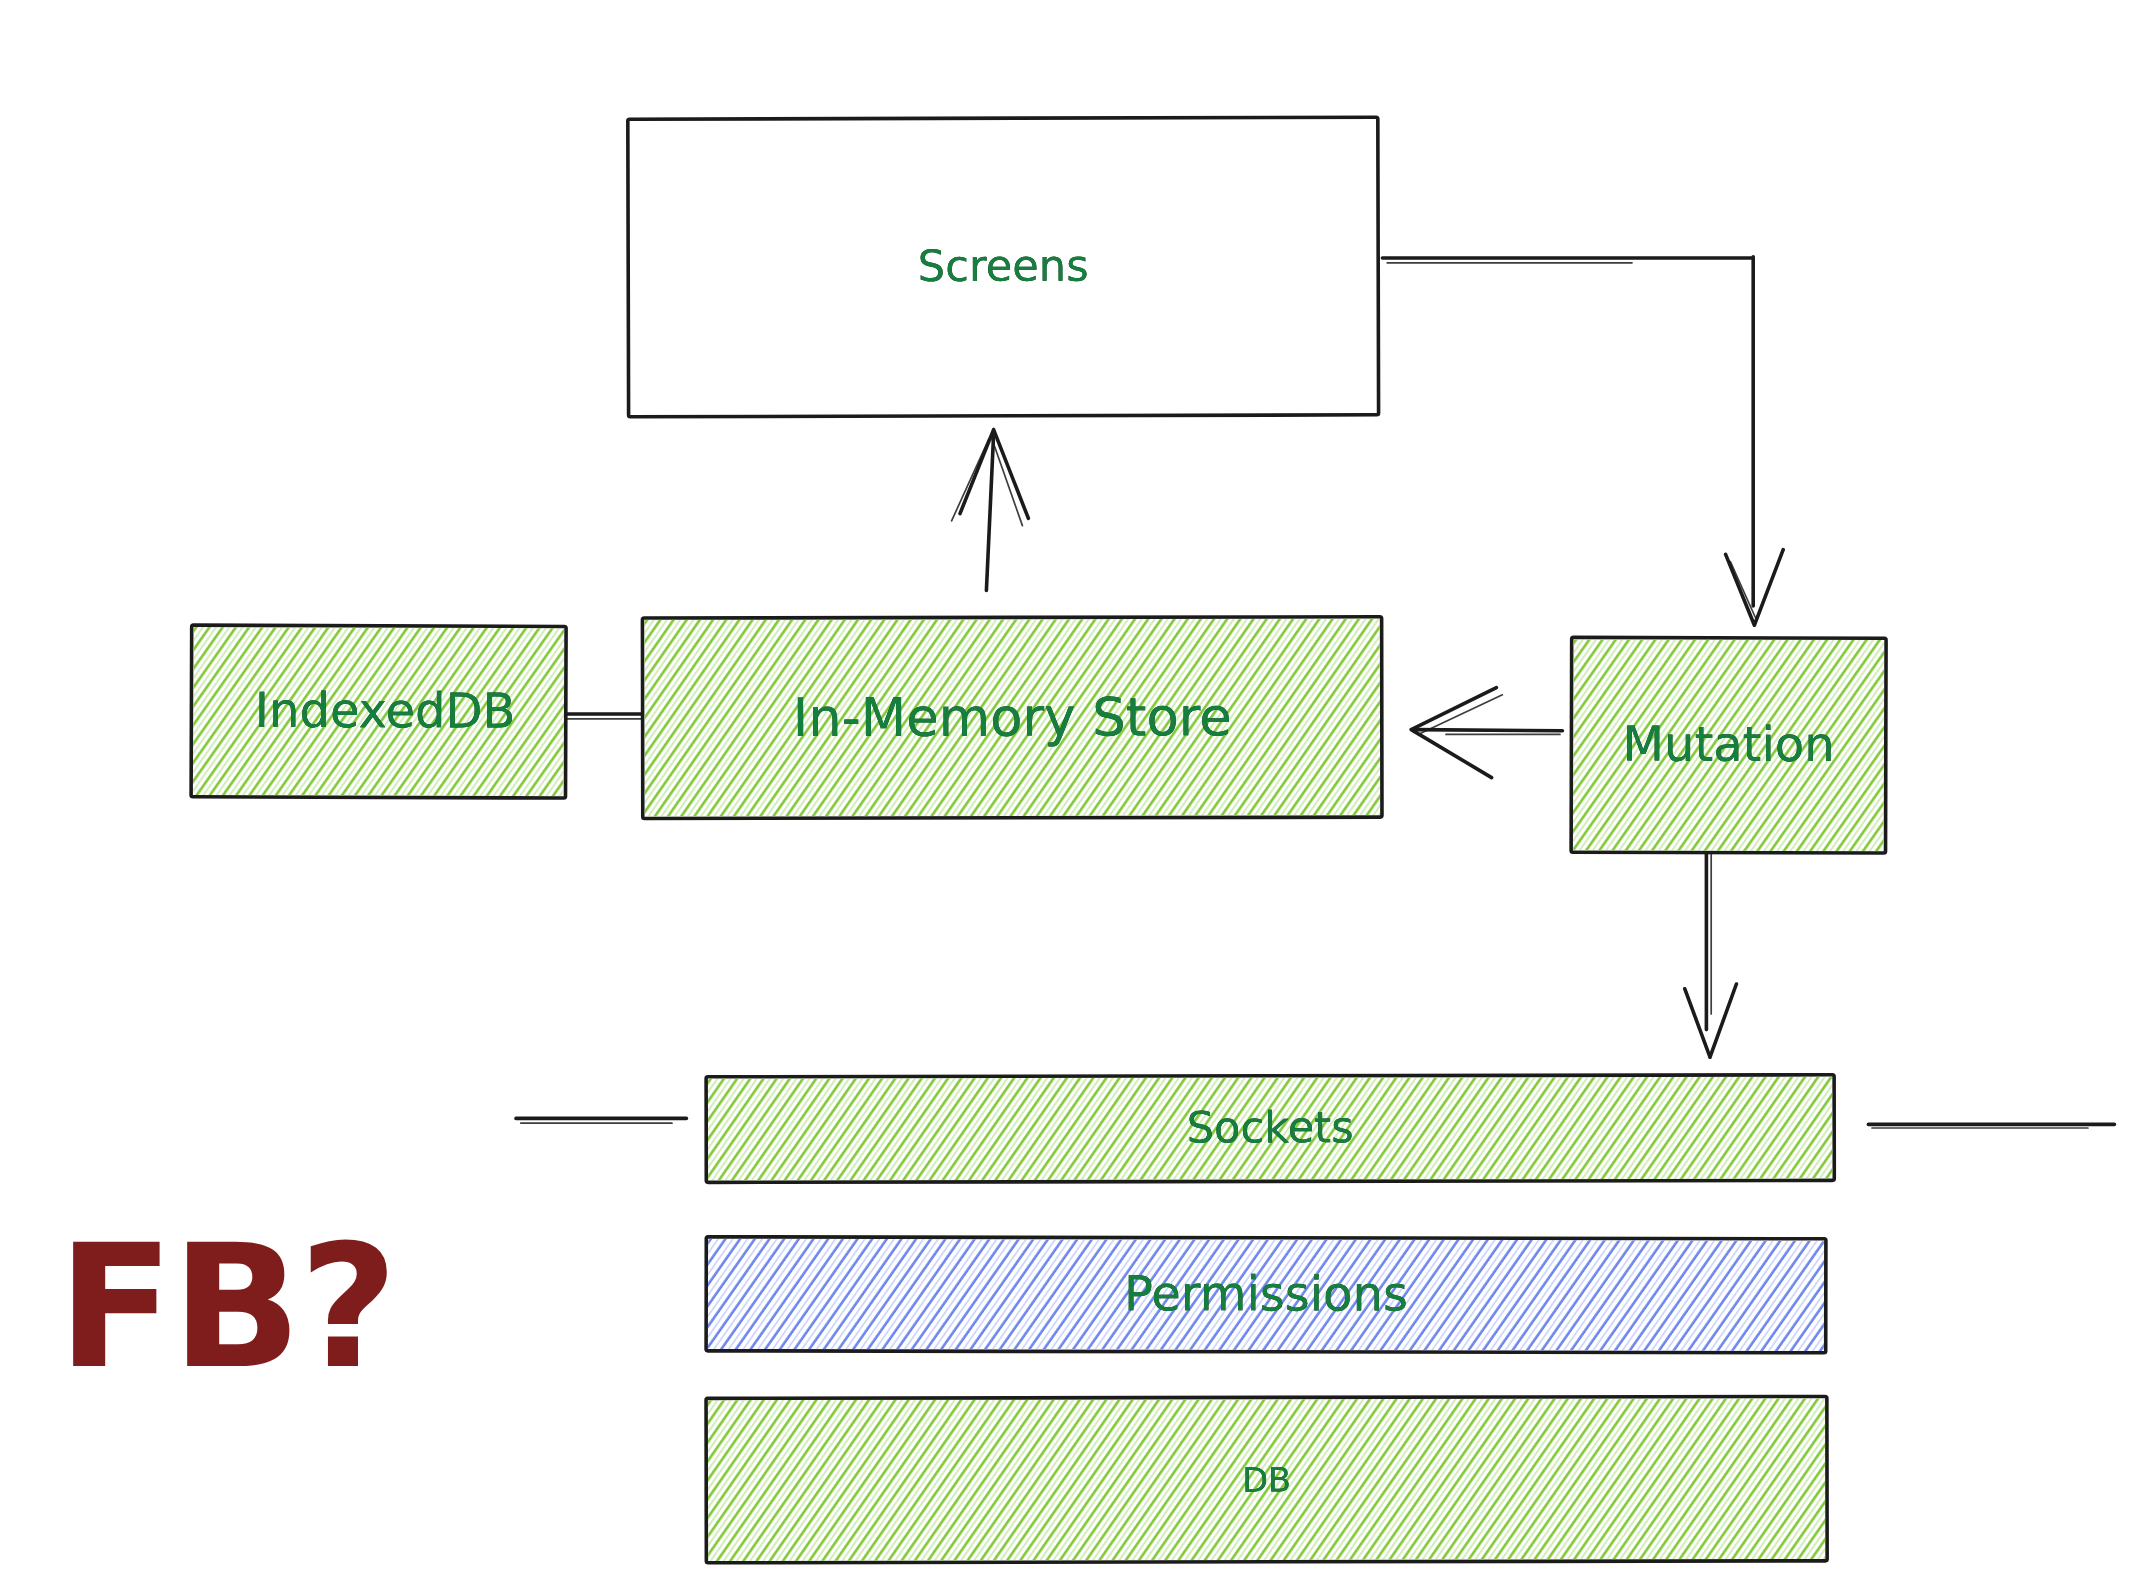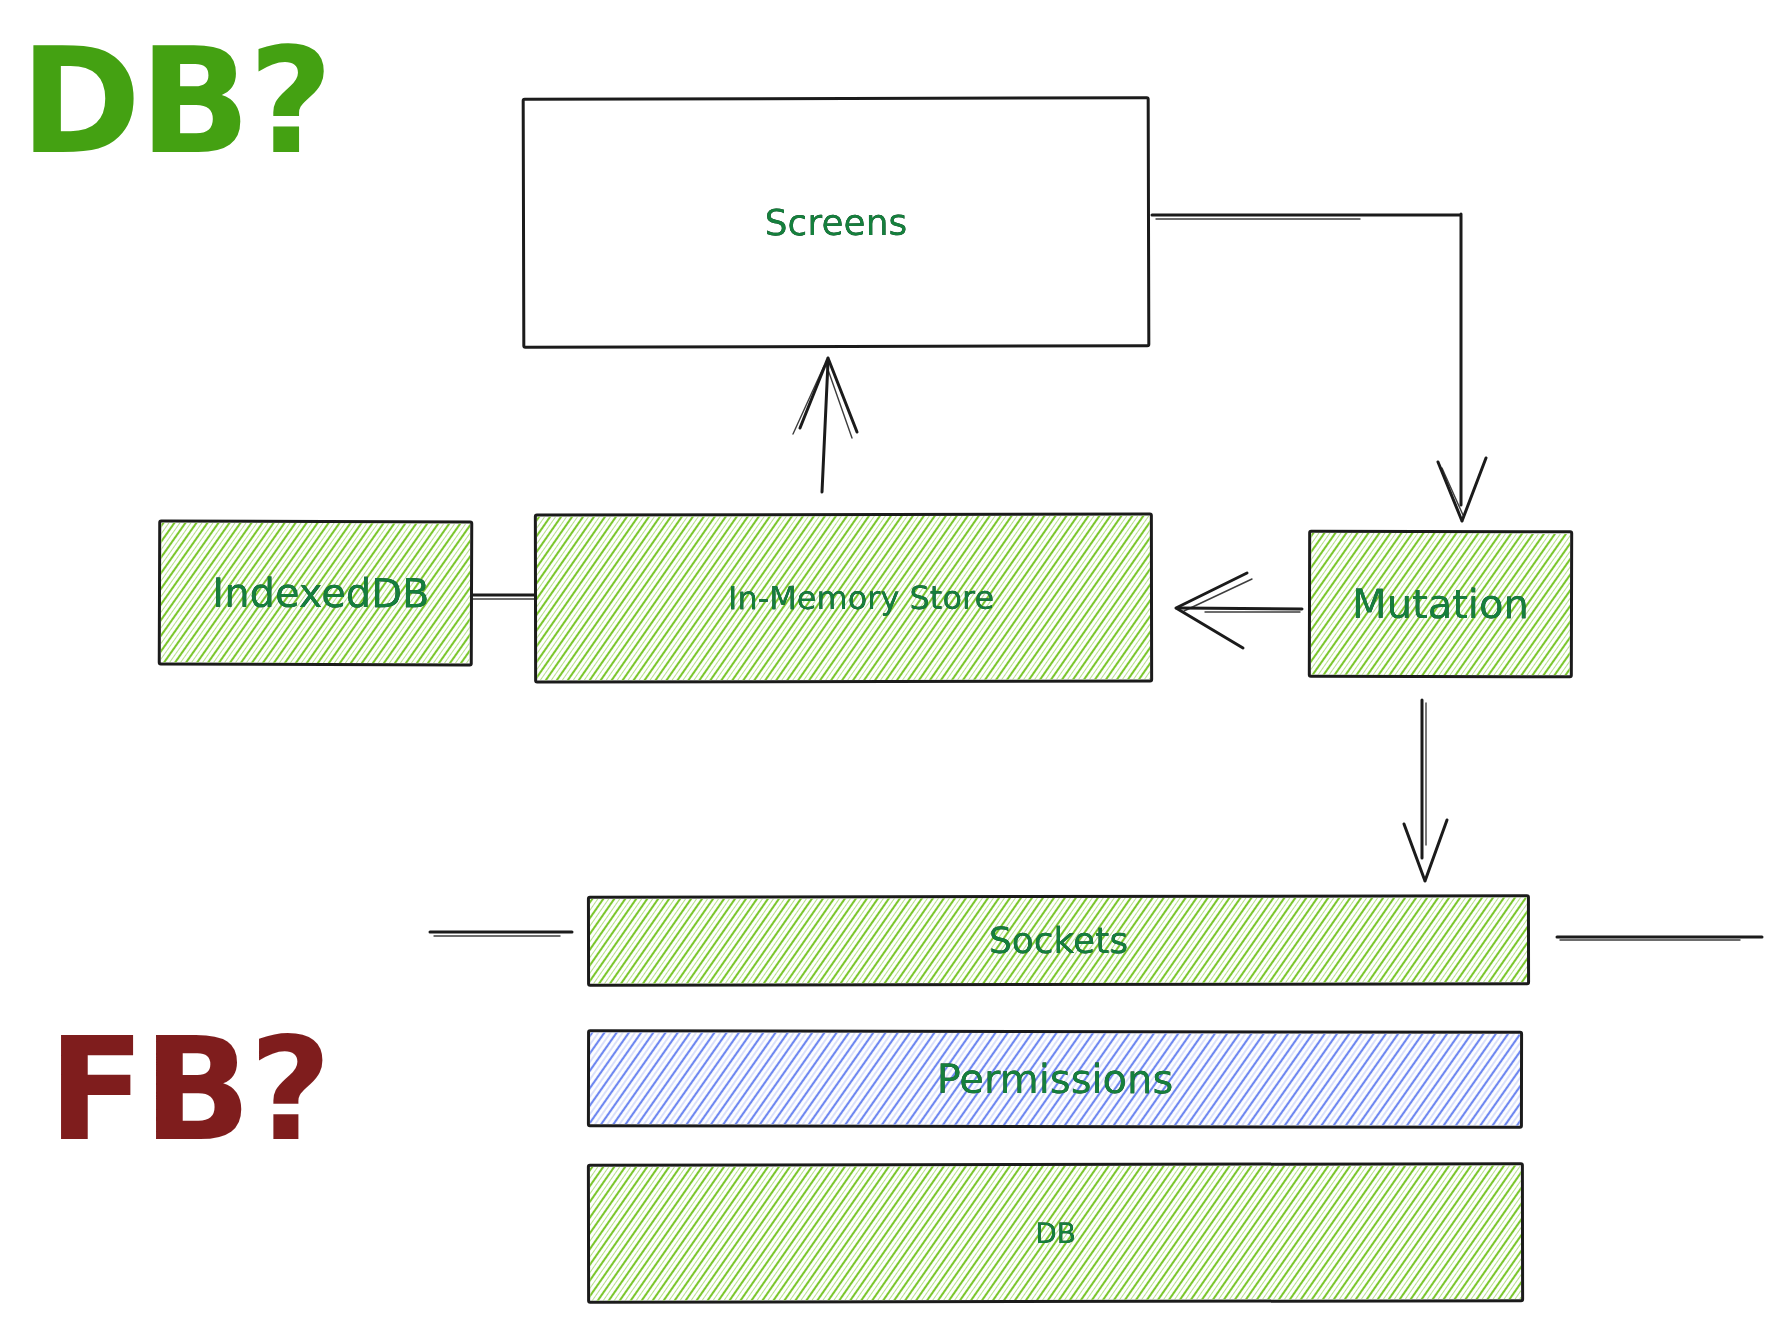"DB?" div.annotation { html: <div>DB?</div> -> none }
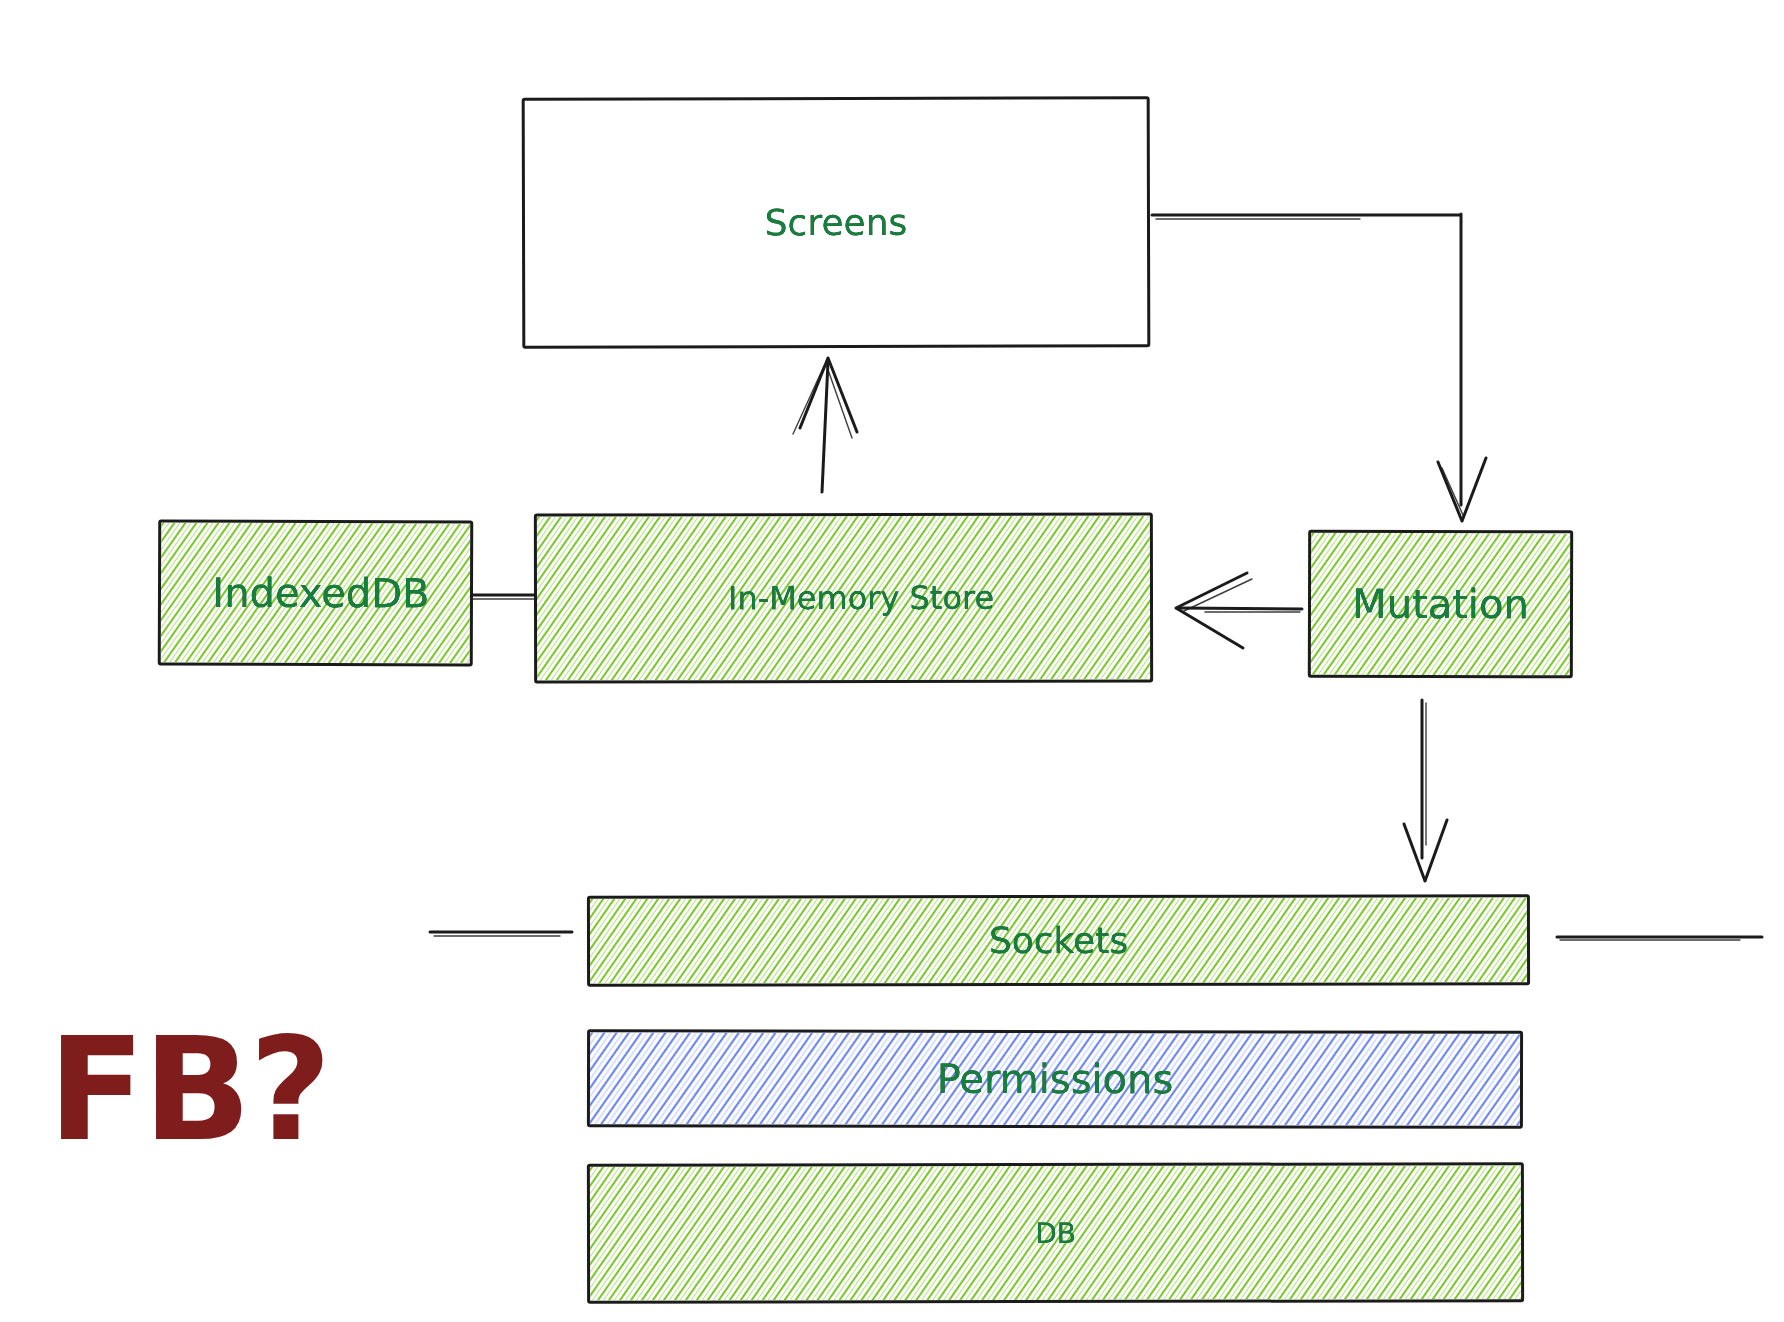"In-Memory Store" span.label { font-size: 32px -> 44px; padding-left: 35px -> none }
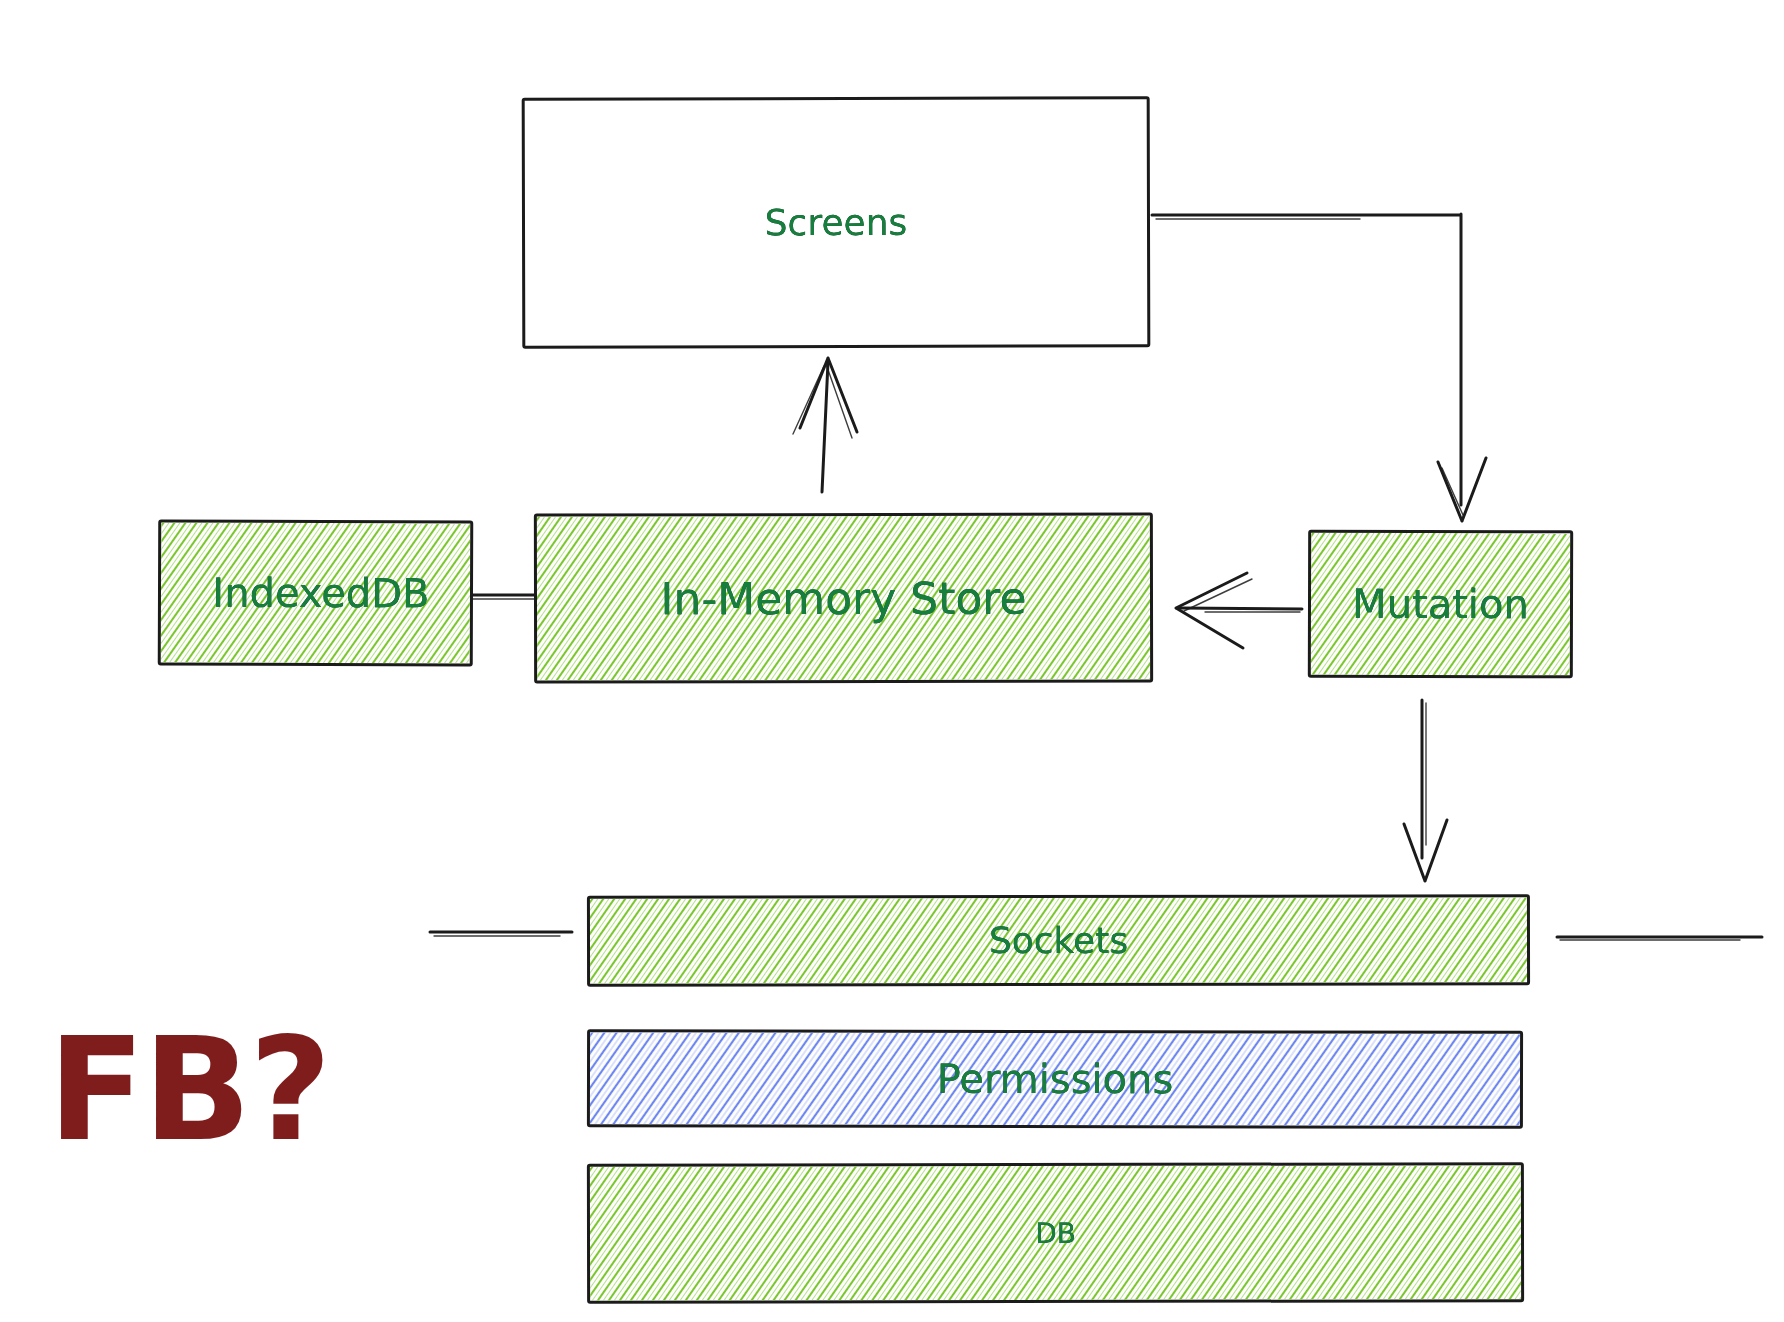"Mutation" div.node { height: 148px -> 182px }
